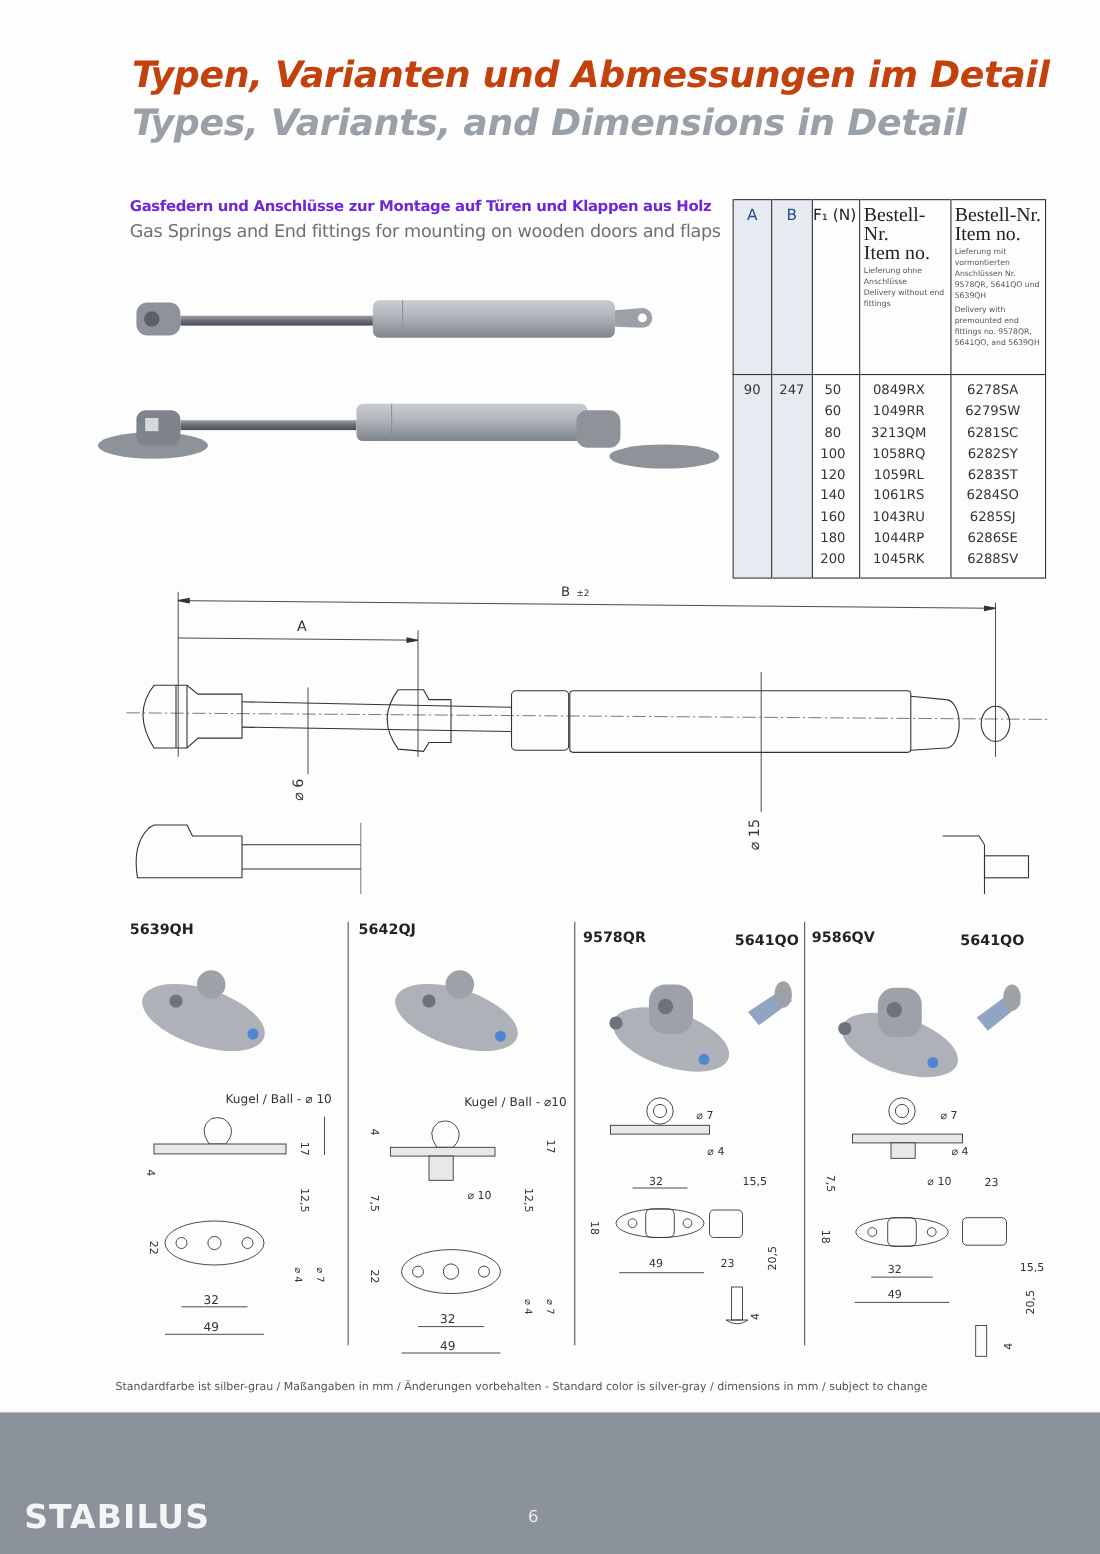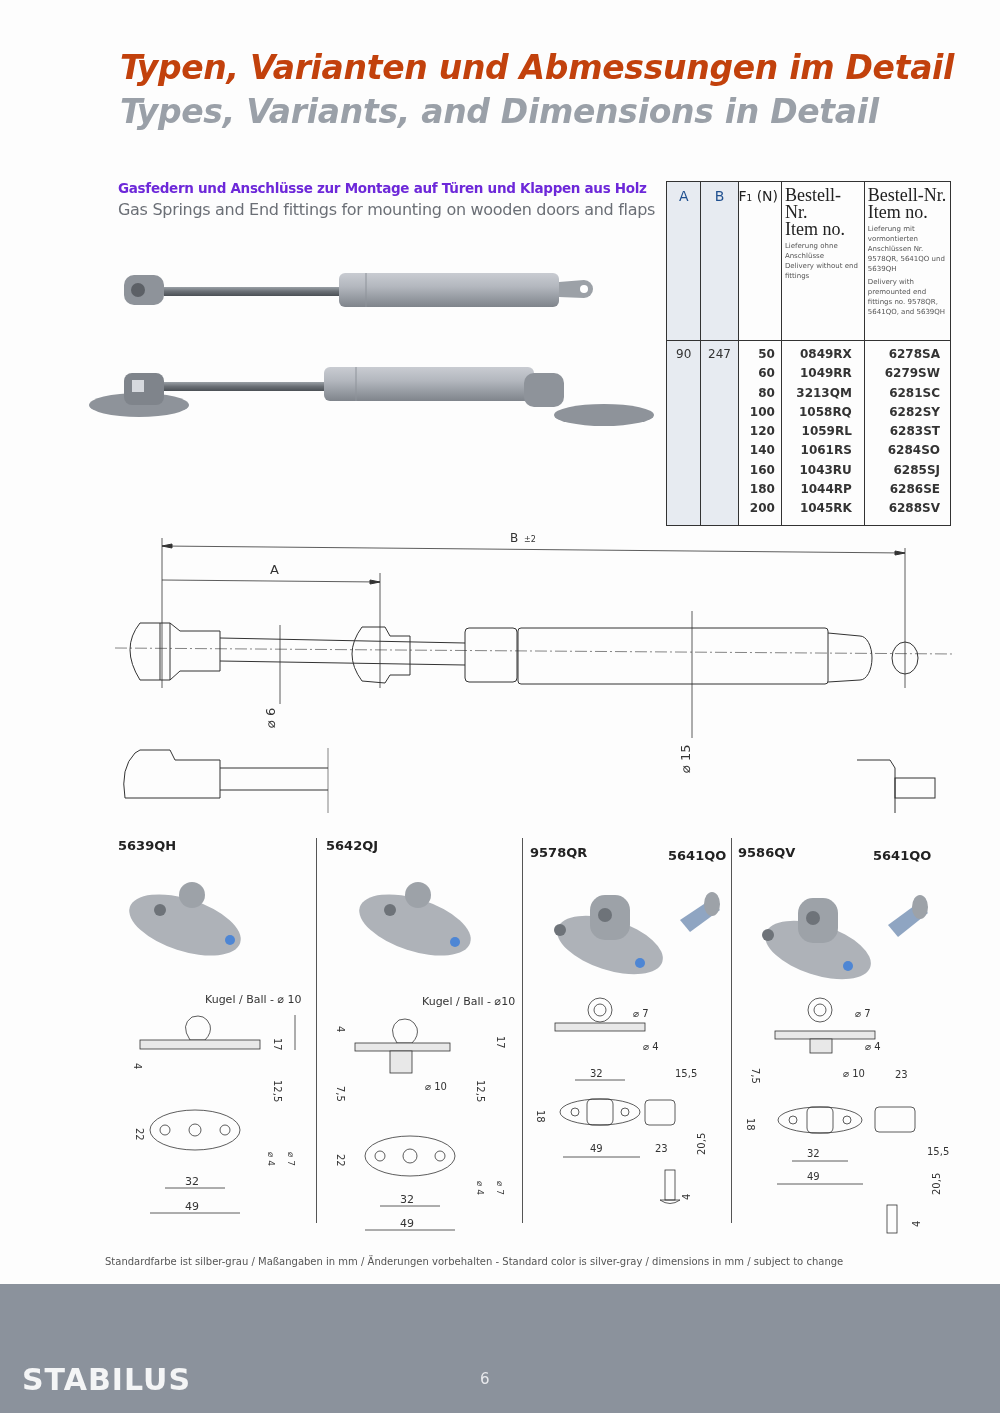"50" .c-right { font-weight: bold -> none; text-align: right -> center }
